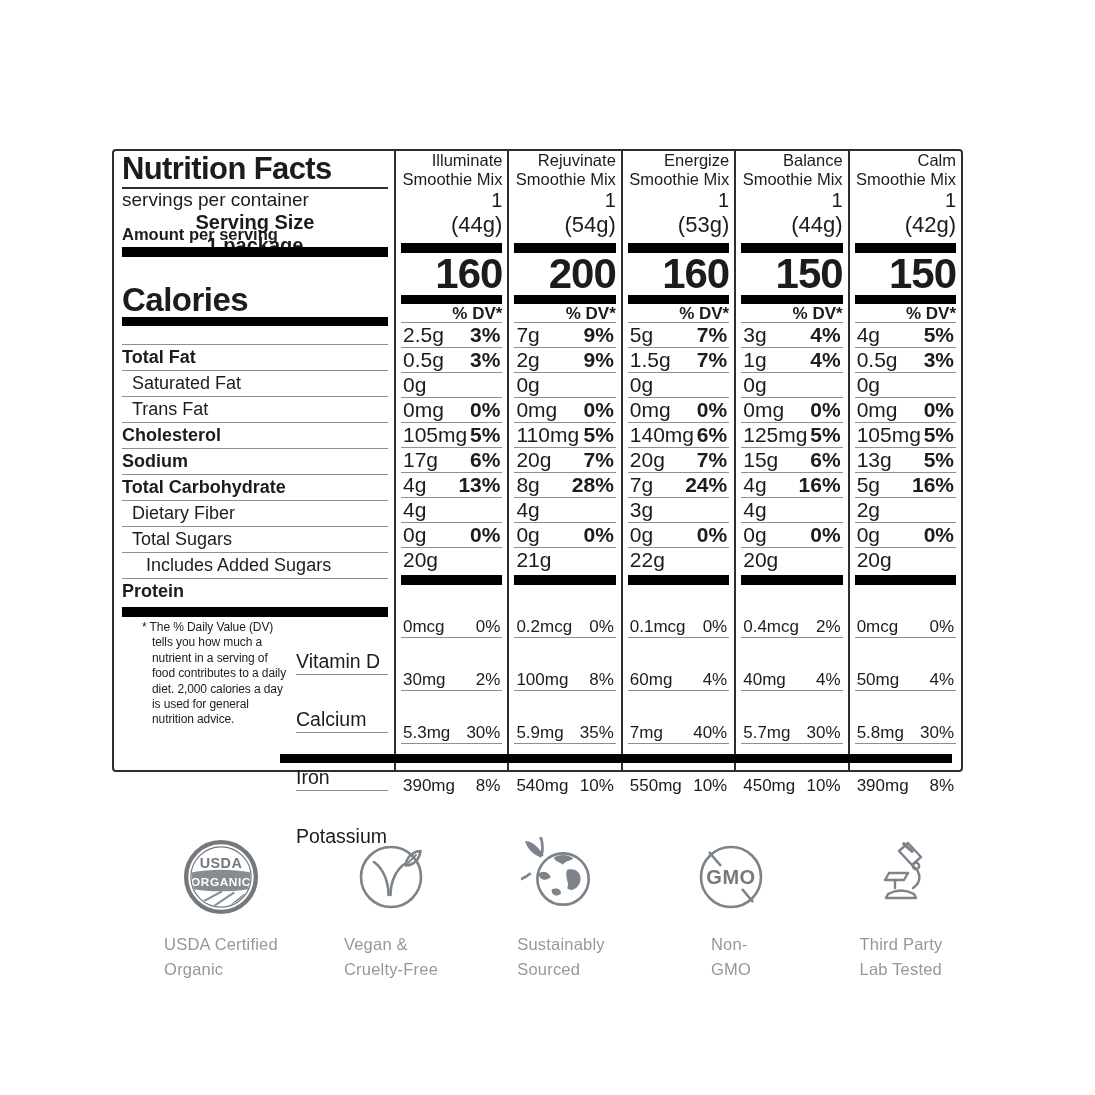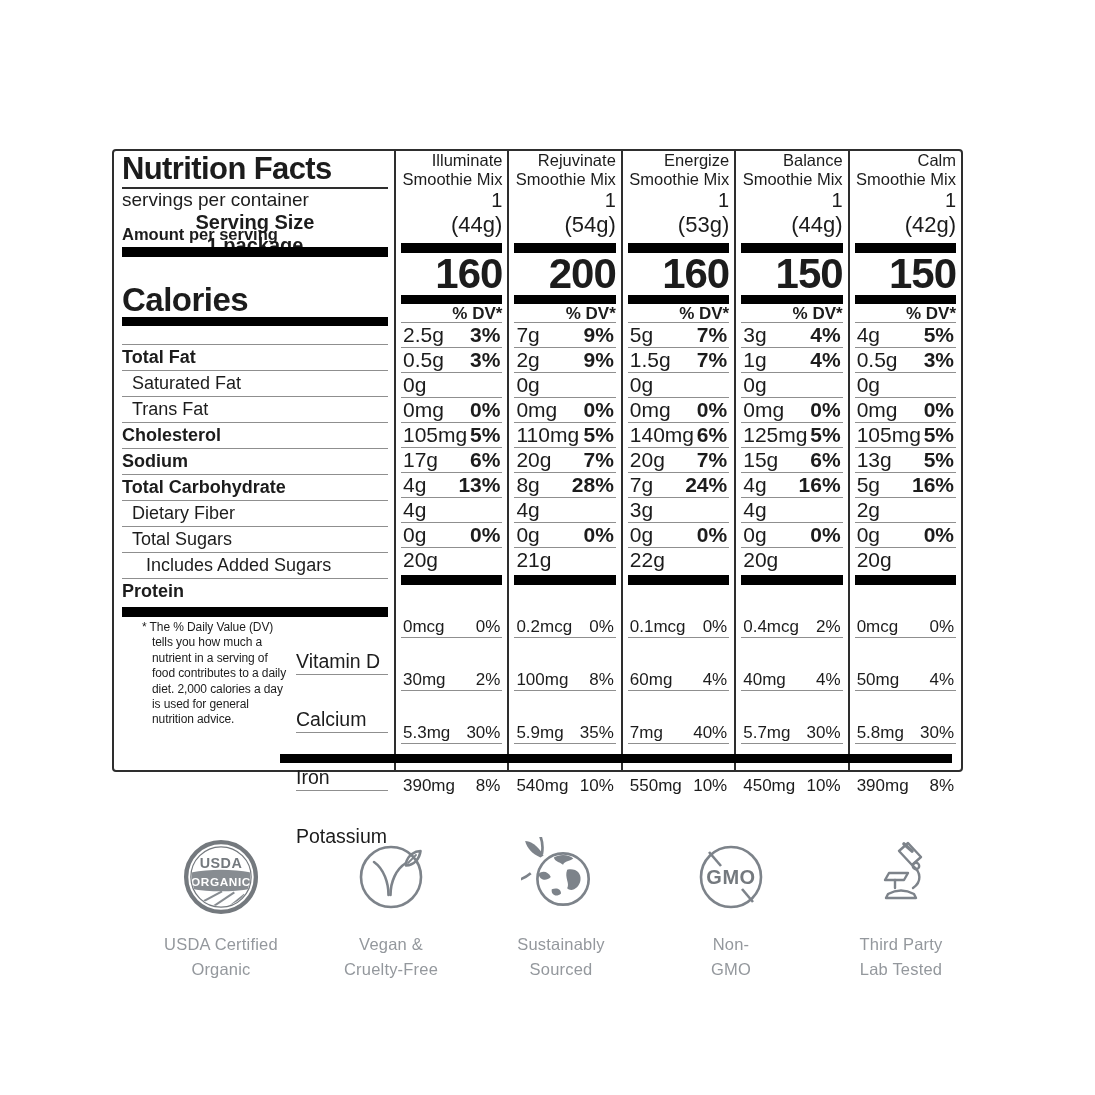"USDA Certified" .blabel { text-align: center -> none }
